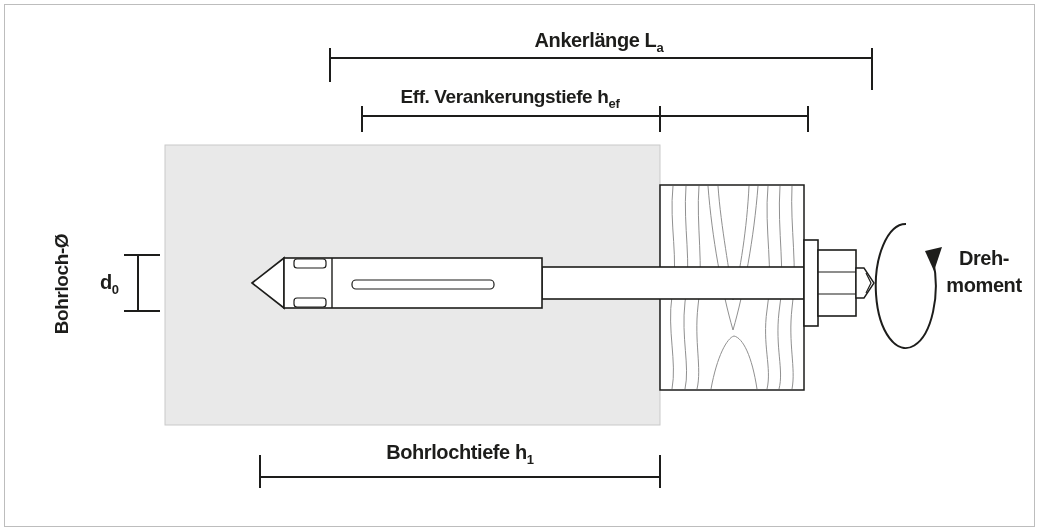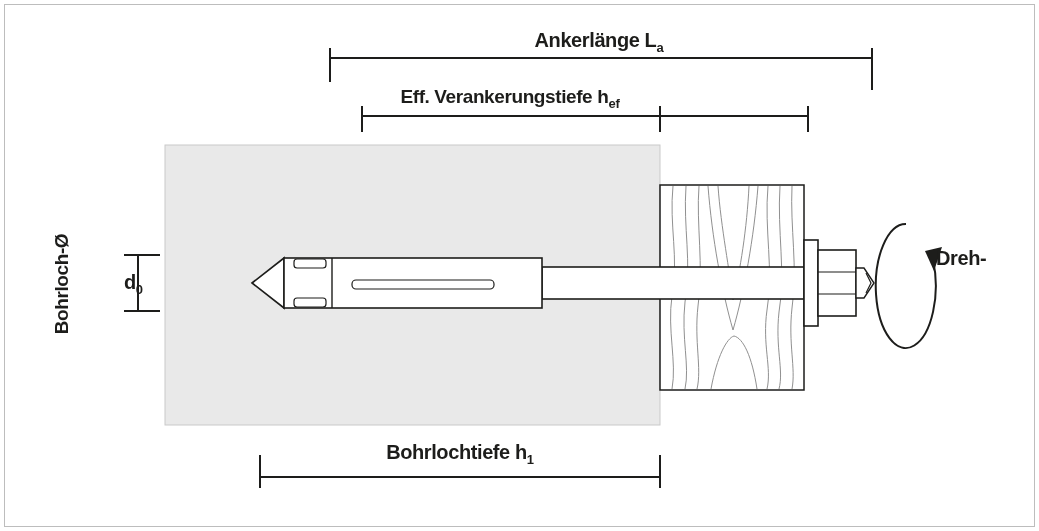"Dreh-" .torque-label { text-align: left -> center }
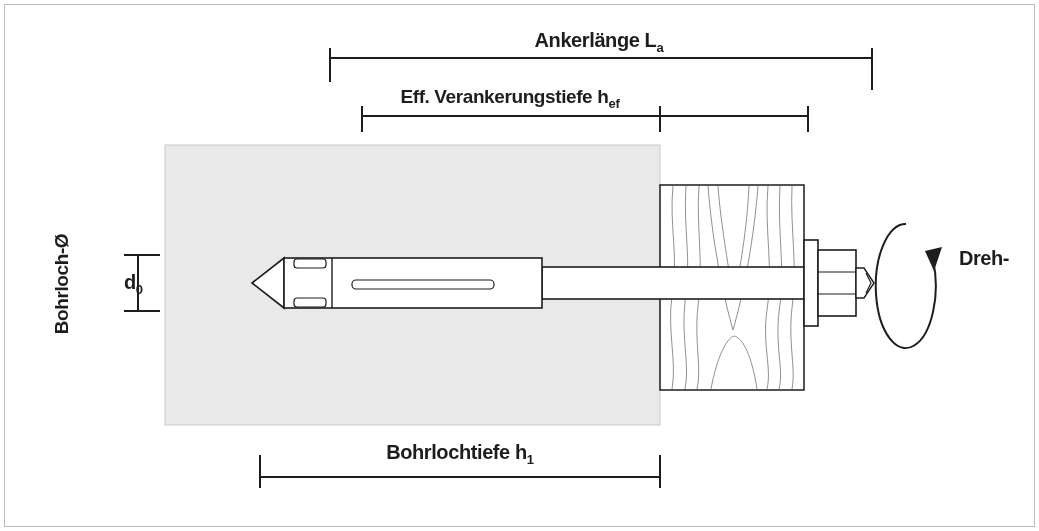"d0" div.lbl { margin-left: 24px -> none }
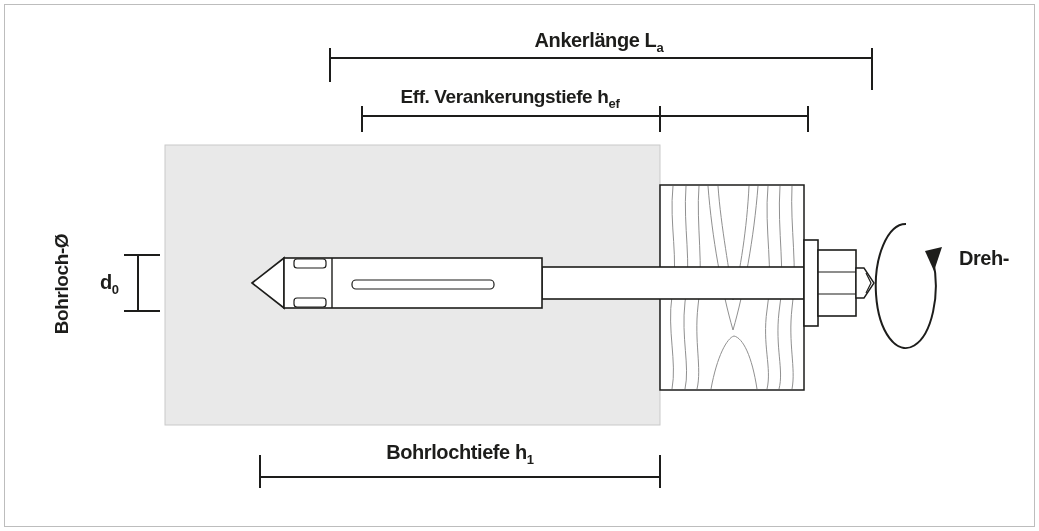"moment" div { html: none -> <div>moment</div> }
